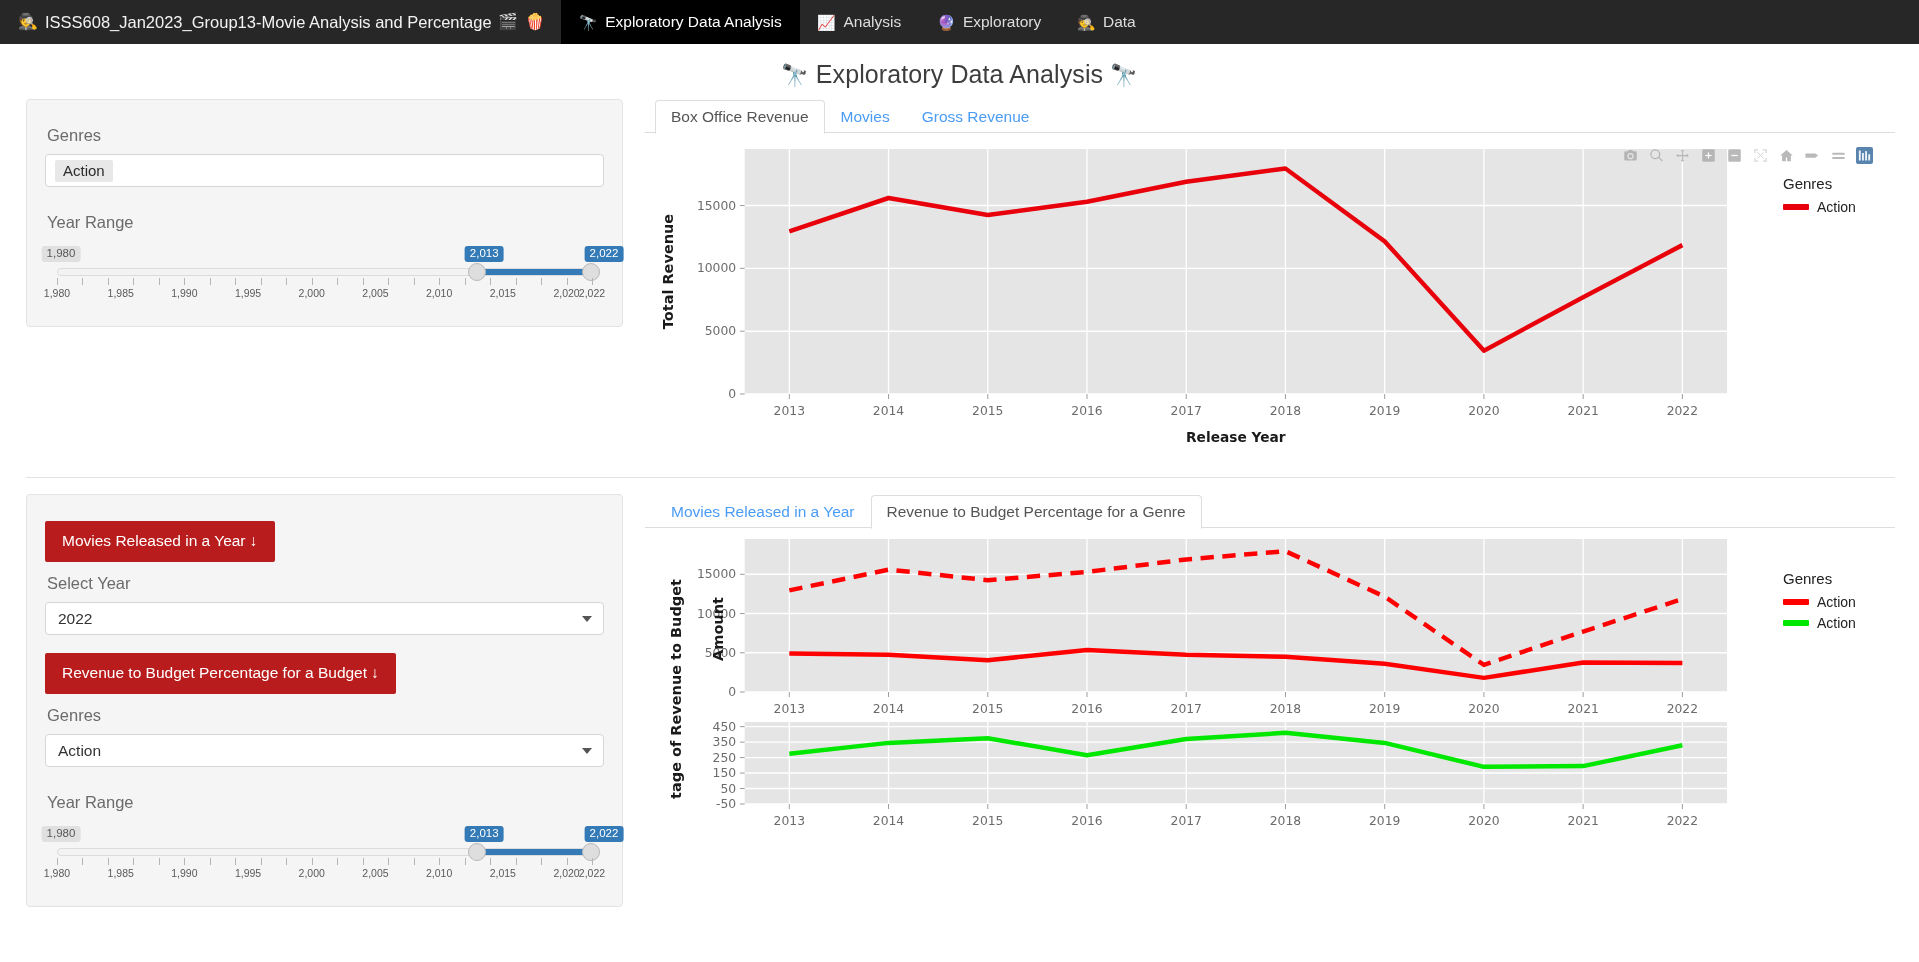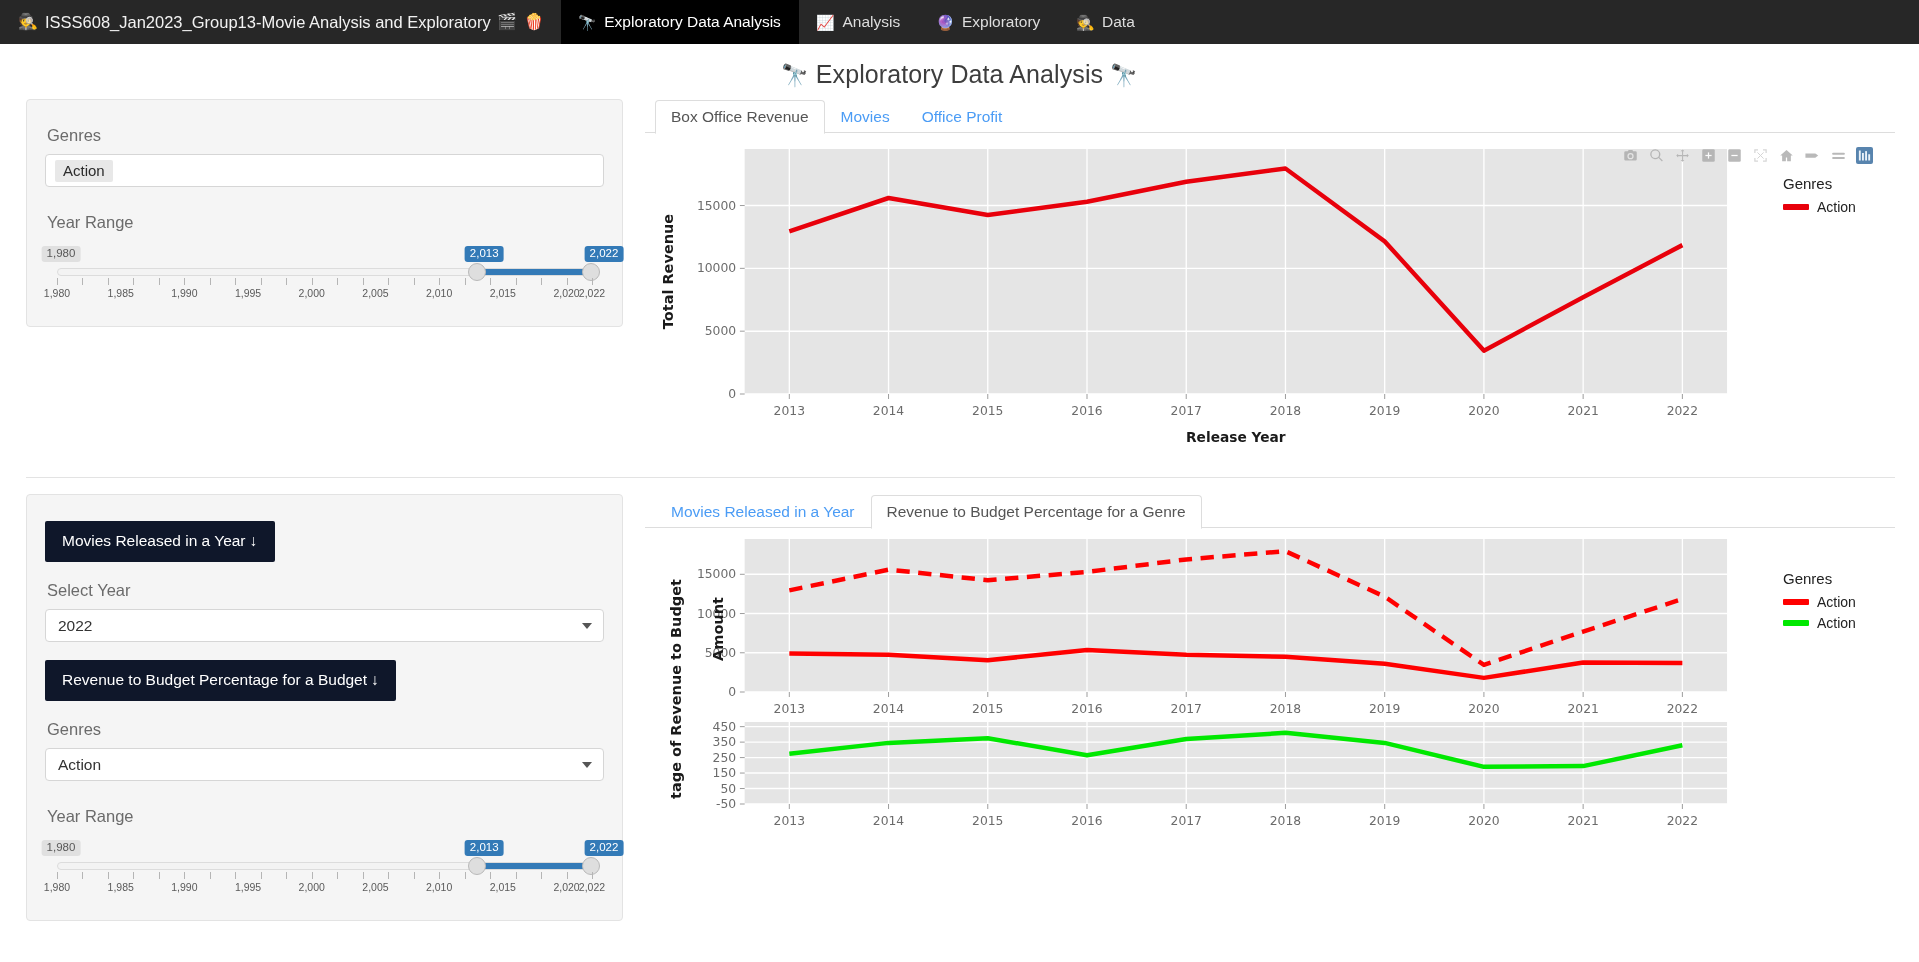"ISSS608_Jan2023_Group13-Movie Analysis" span { text: Exploratory -> Percentage }
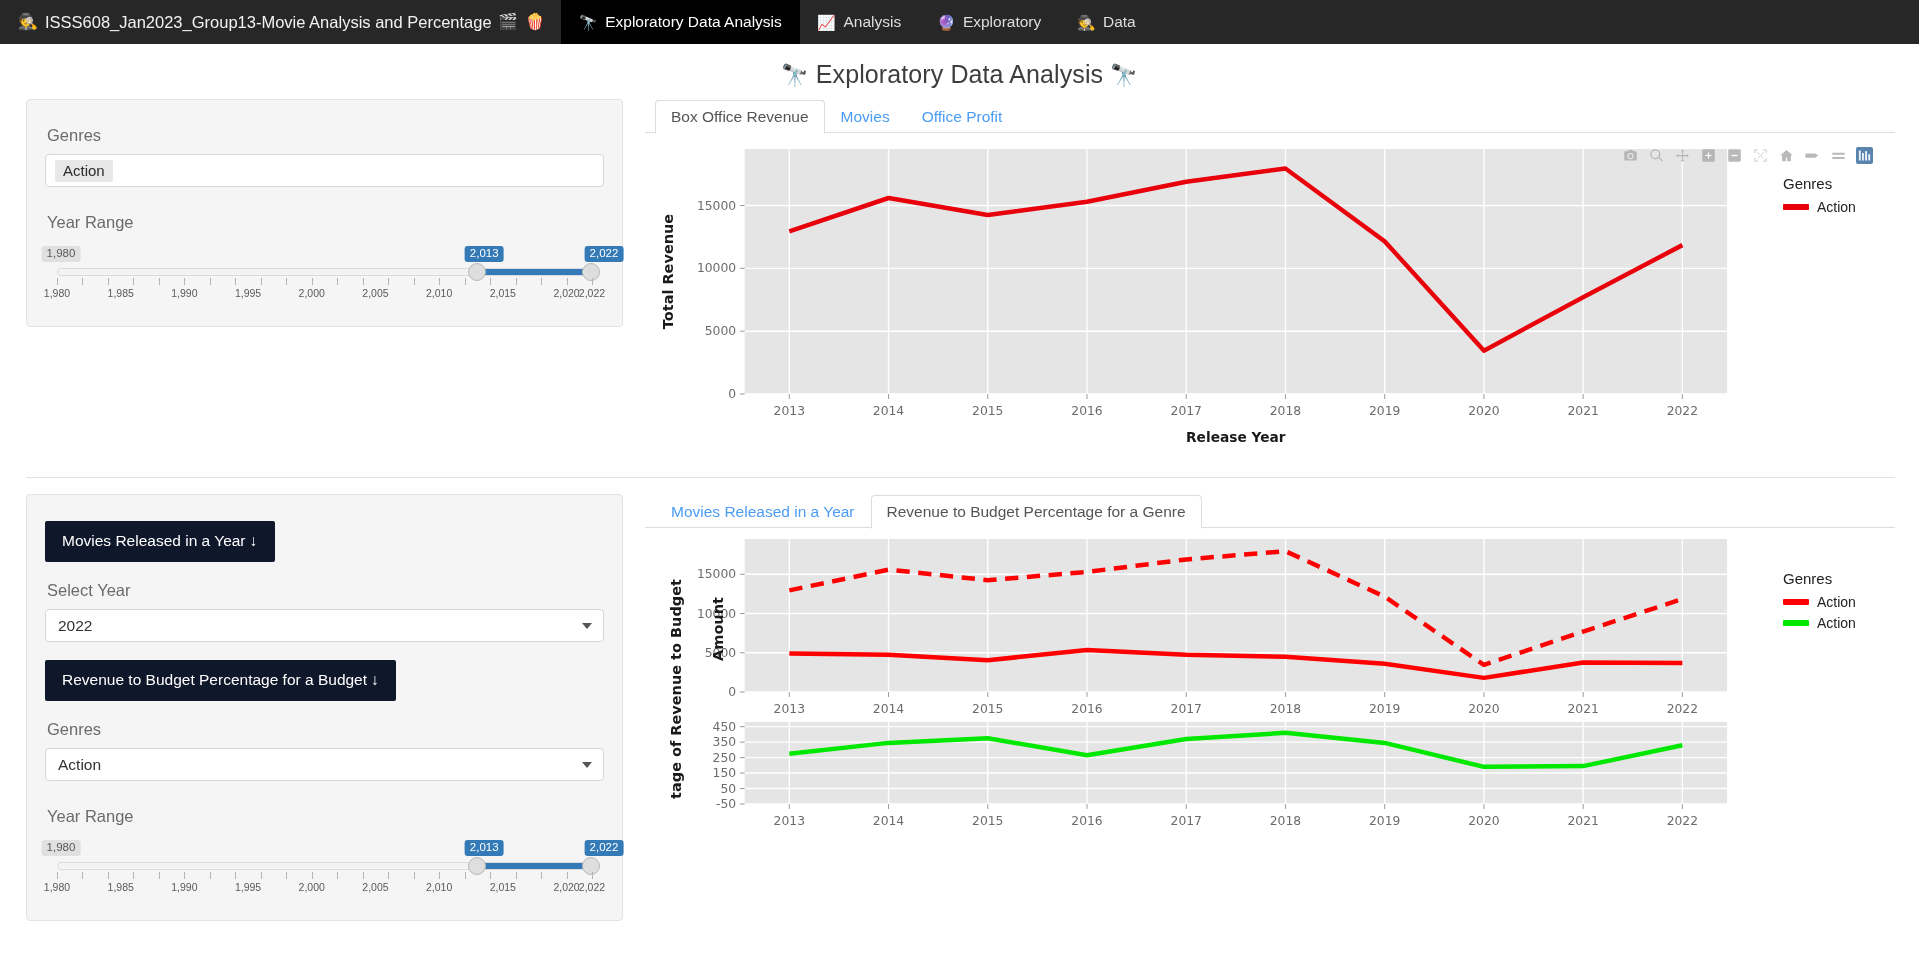"Office Profit" div.tab { text: Office Profit -> Gross Revenue }
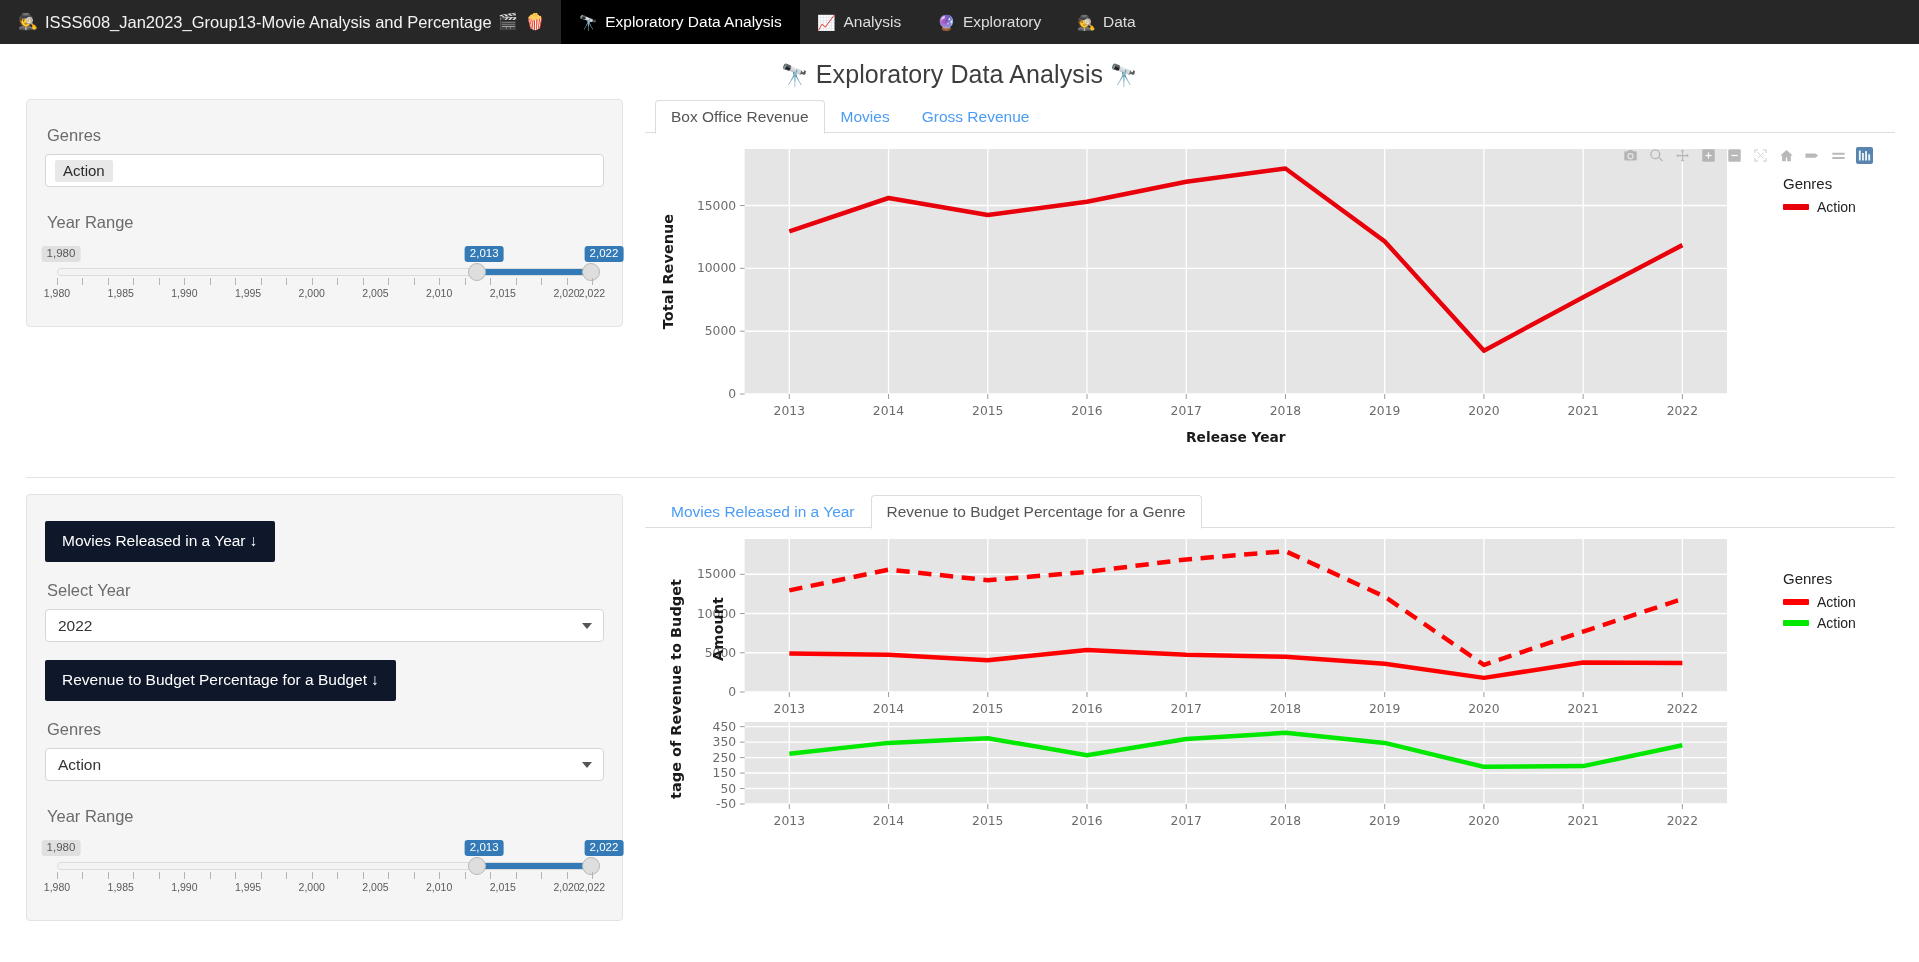"Movies Released in a Year ↓" .dark-btn { background: #0f172a -> #b91c1c; margin-bottom: 19px -> 12px }
